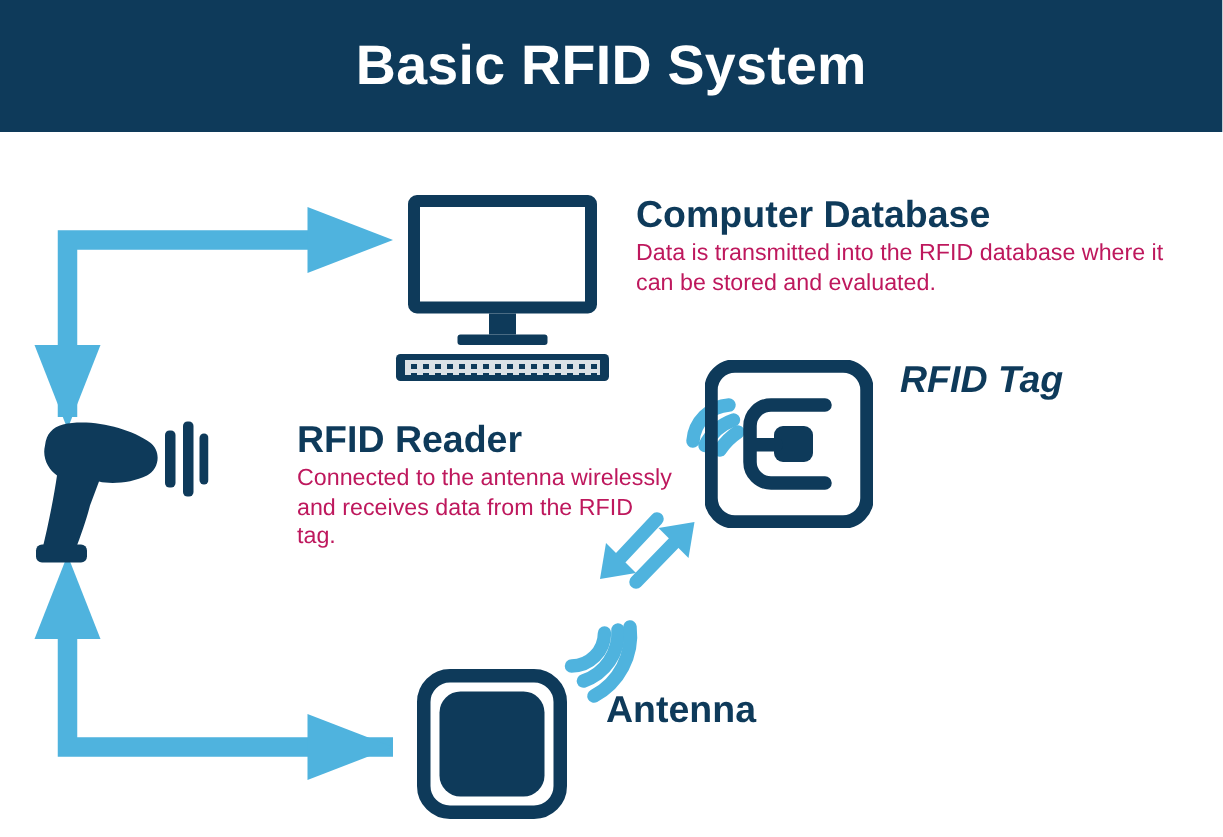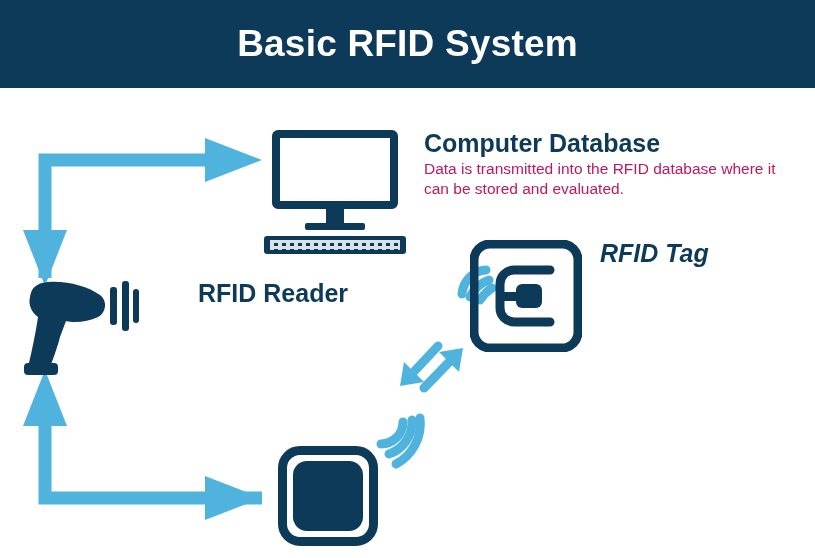"Connected to the antenna wirelessly" p.desc { html: none -> <p>Connected to the antenna wirelessly and receives data from the RFID tag.</p> }
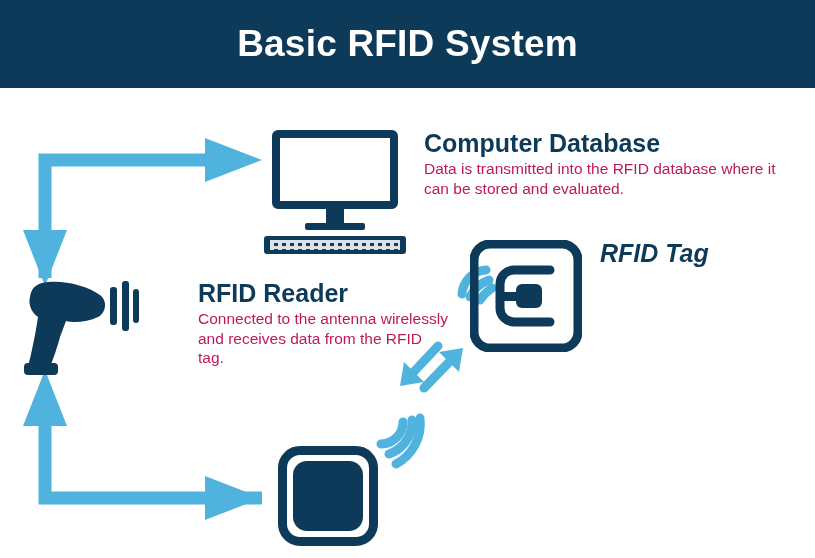"Antenna" p.title { html: none -> <p>Antenna</p> }
